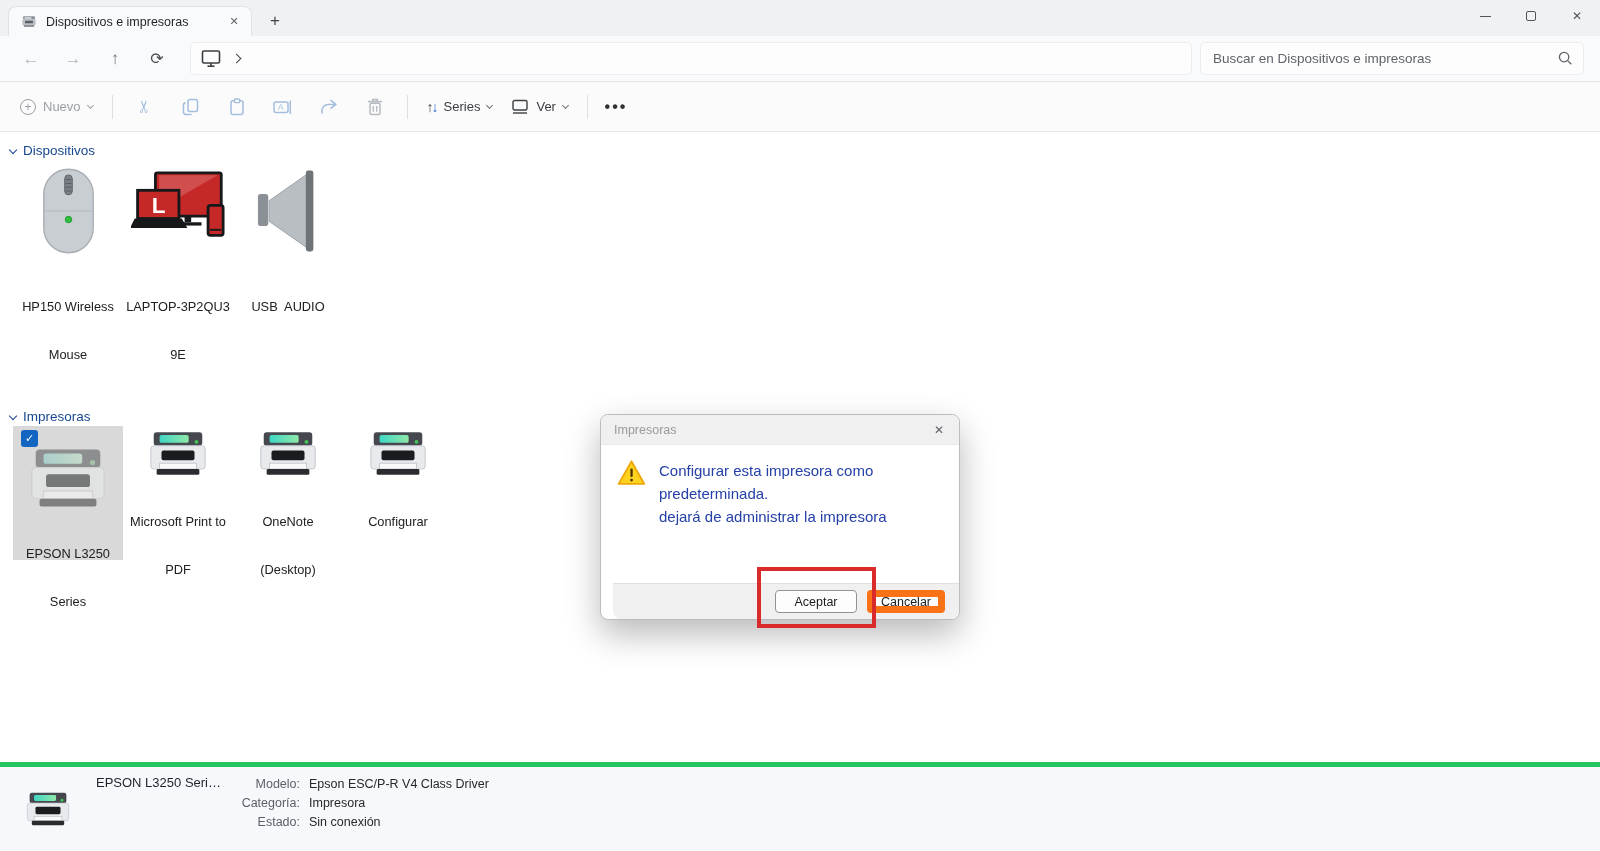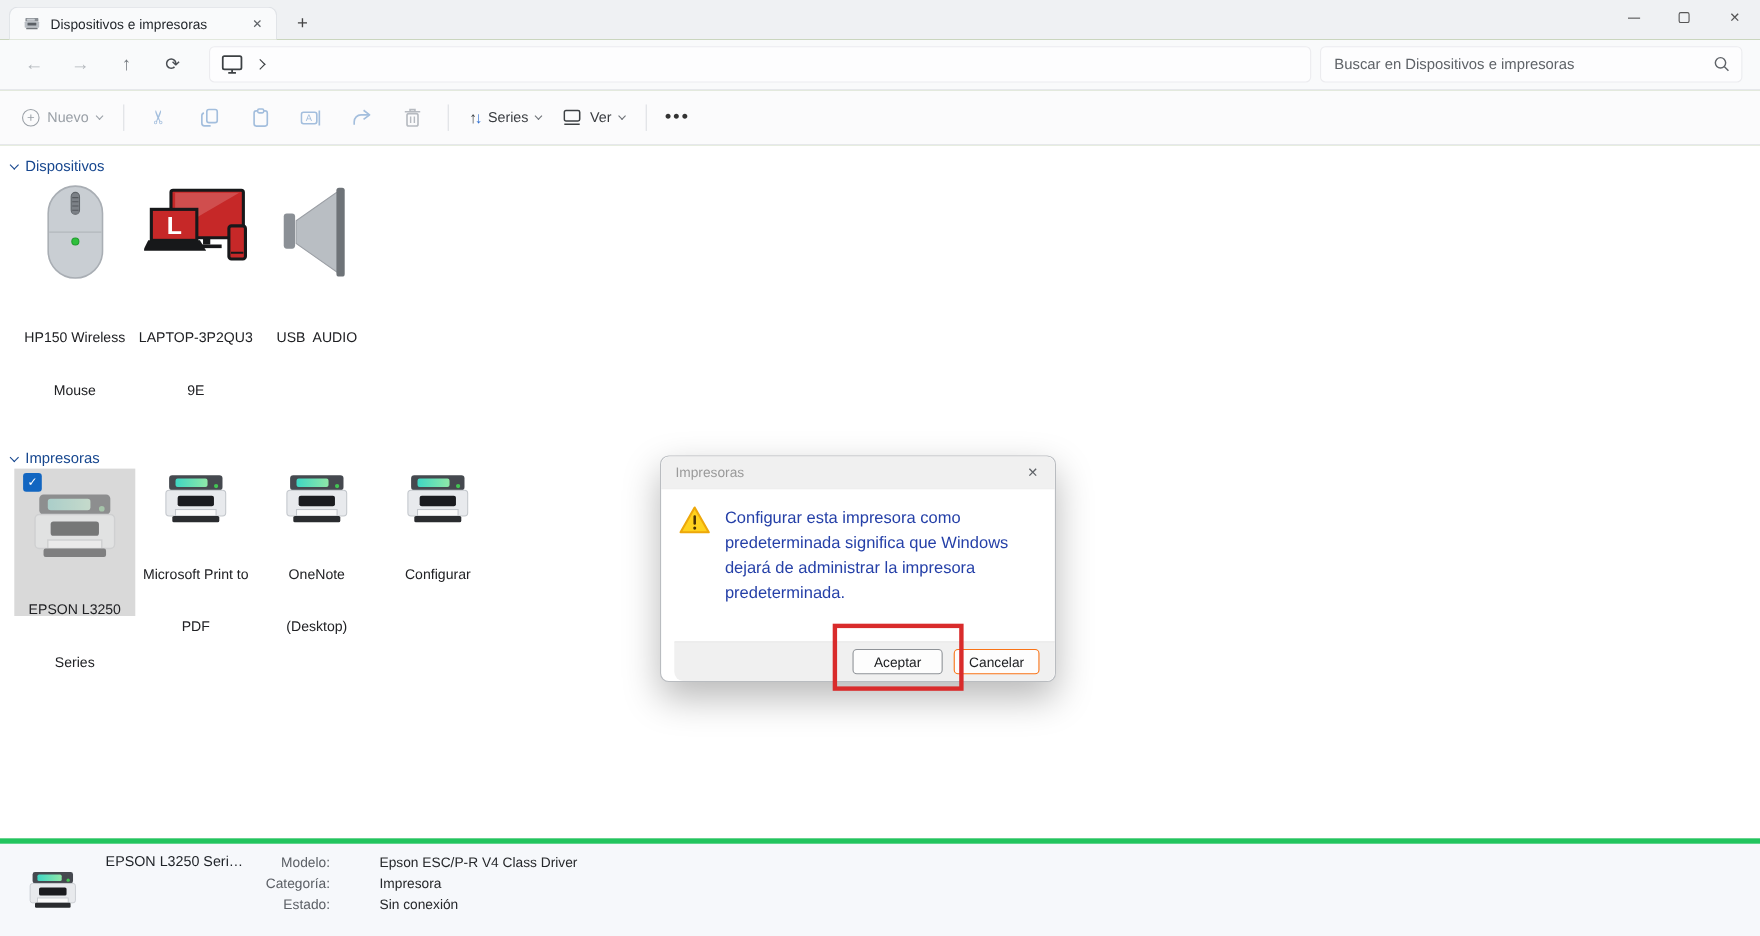"Dispositivos e impresoras" .window { background: #4d7c0f -> #0ea5e9 }
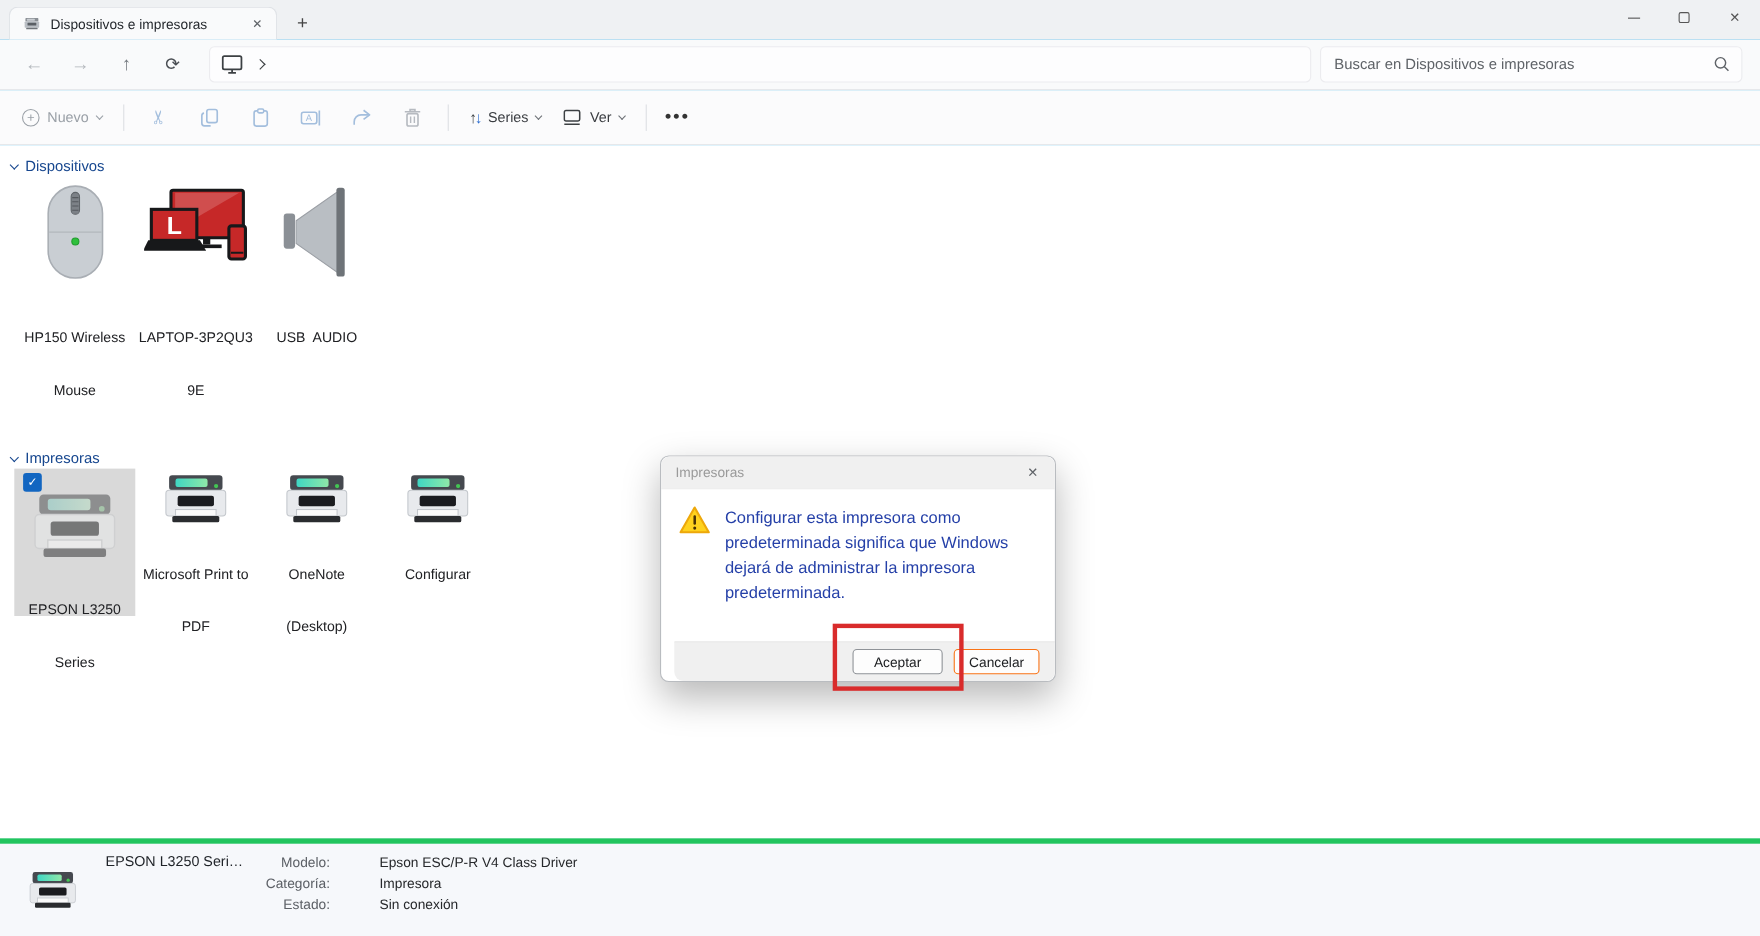"predeterminada significa que Windows" div { html: <div>predeterminada significa que Windows</div> -> none }
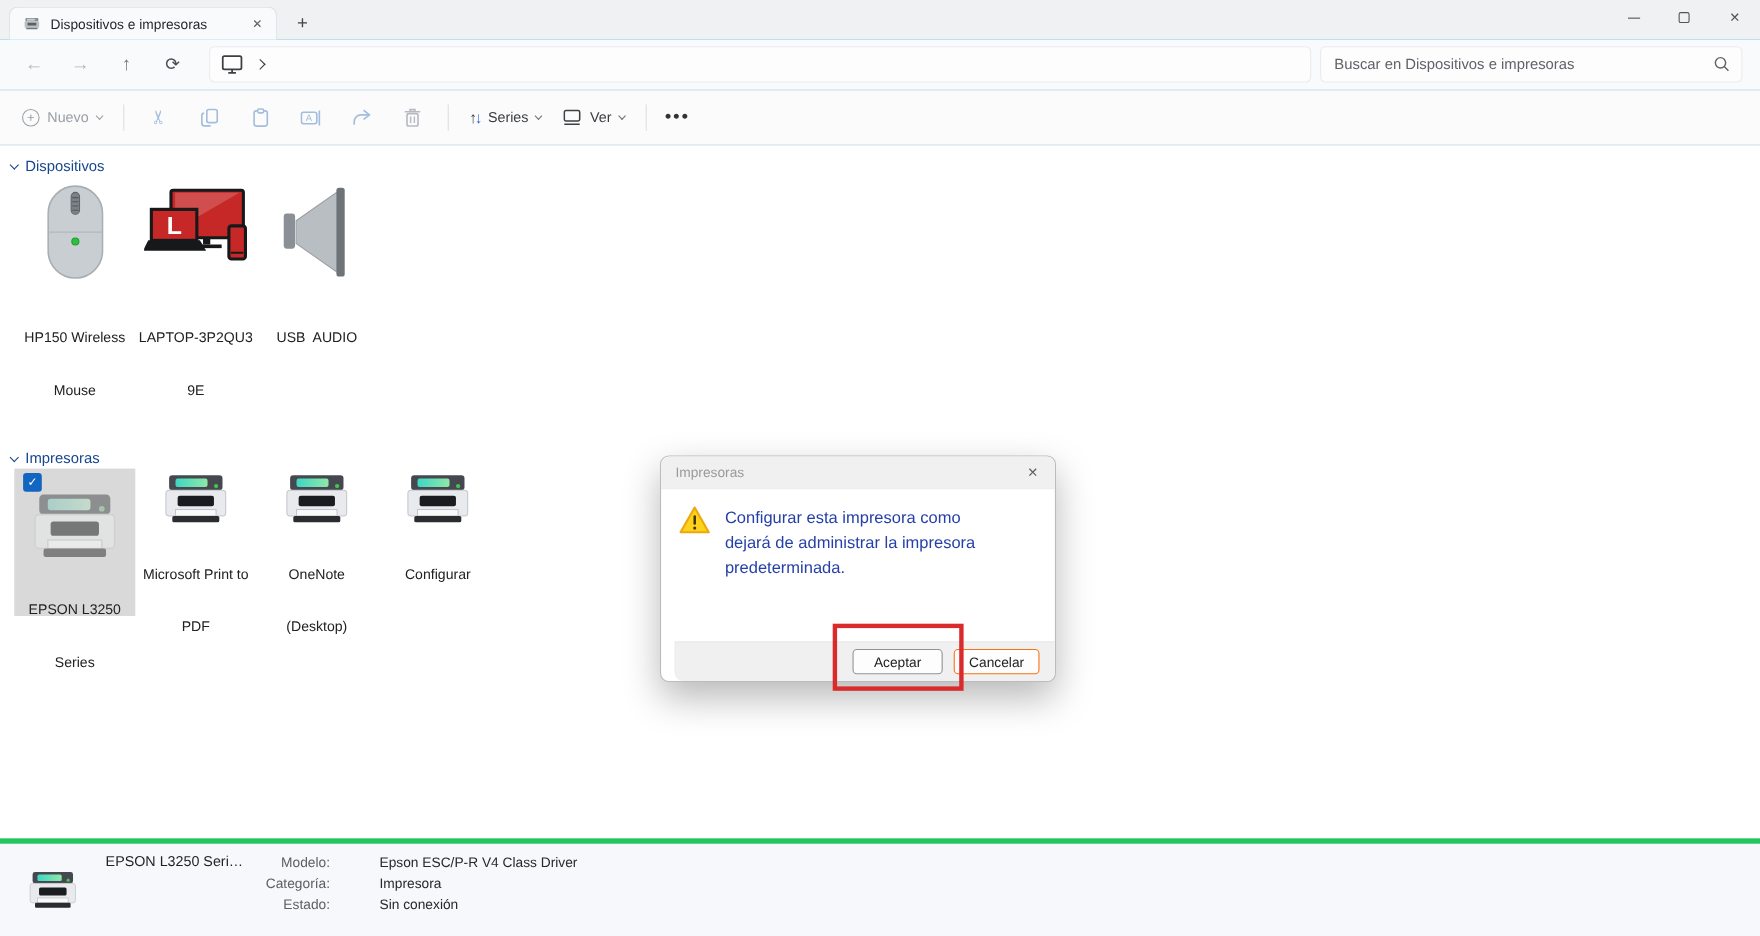"dejará de administrar la impresora" div { order: before "predeterminada." -> after "predeterminada." }
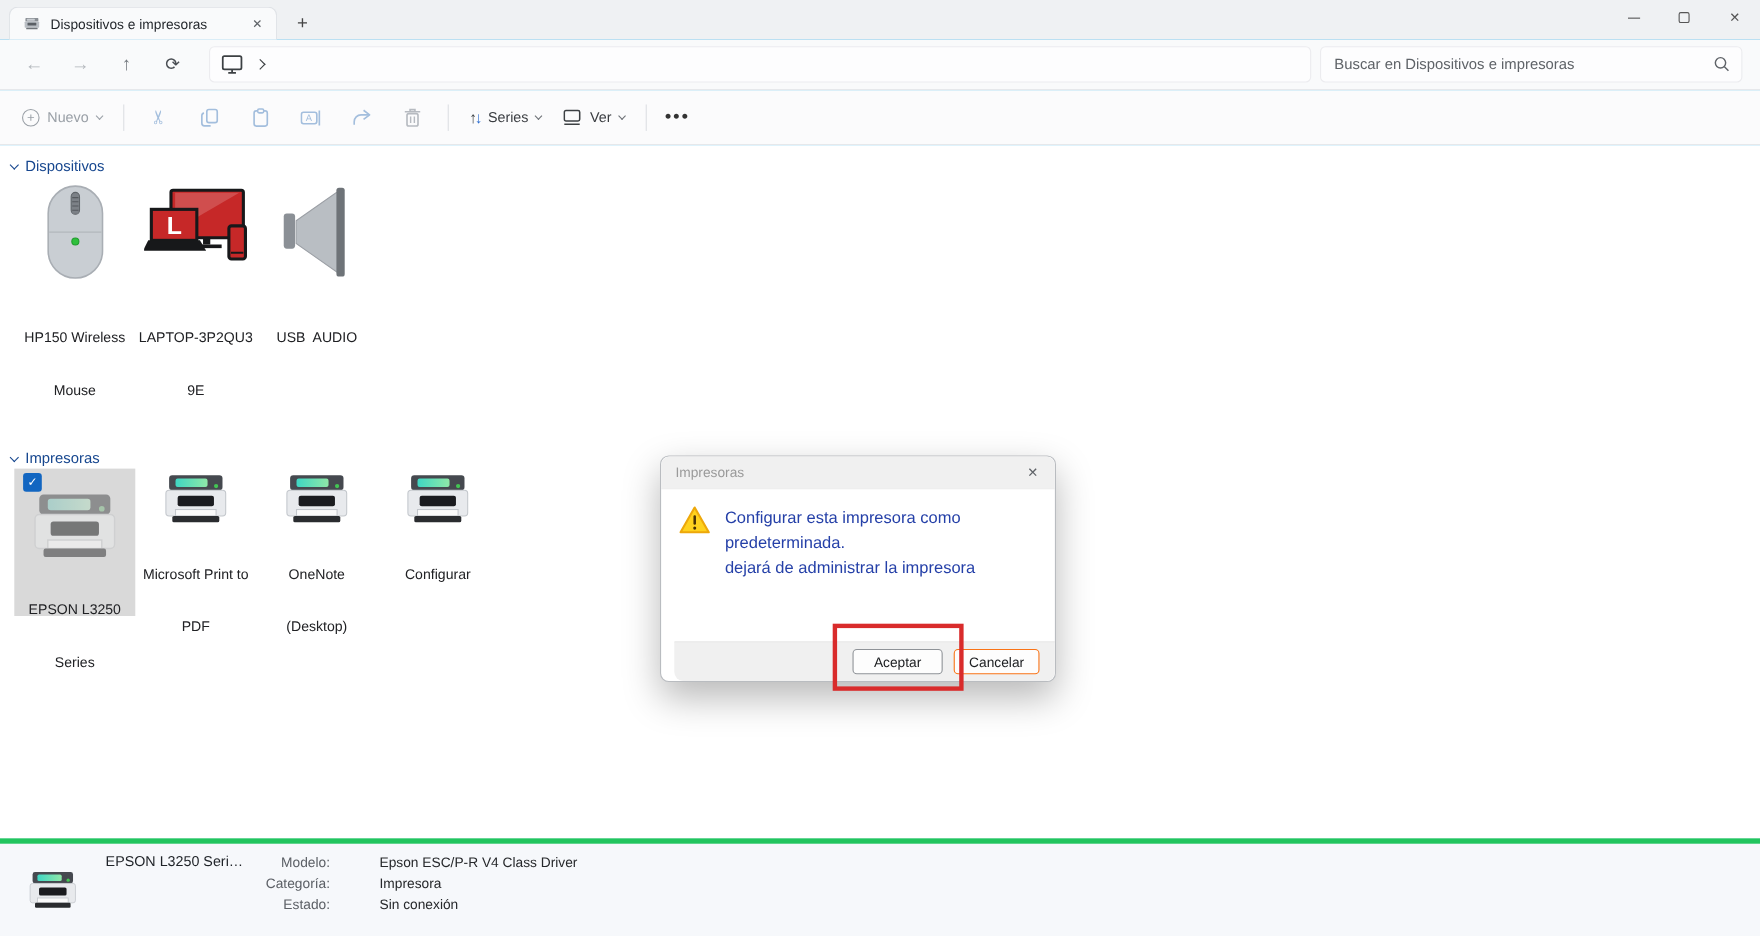"Cancelar" .btn-cancel { border: 1px solid #f97316 -> 7px solid #f97316 }
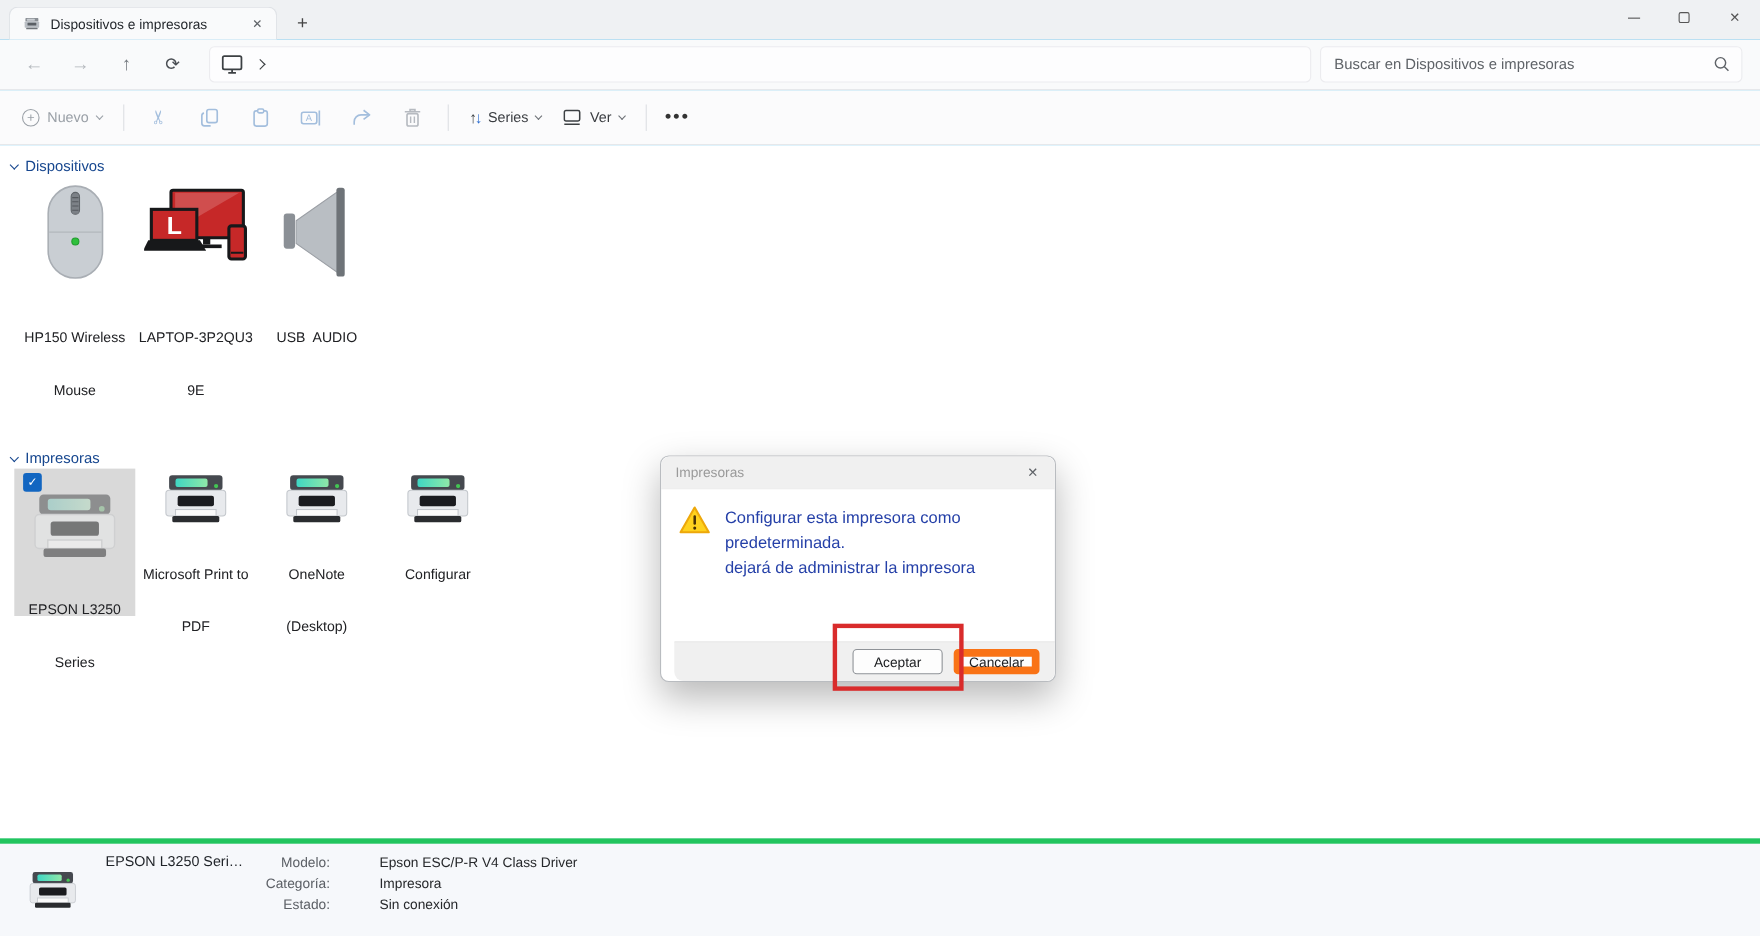"Modelo:" .dp-row { gap: 36px -> none }
